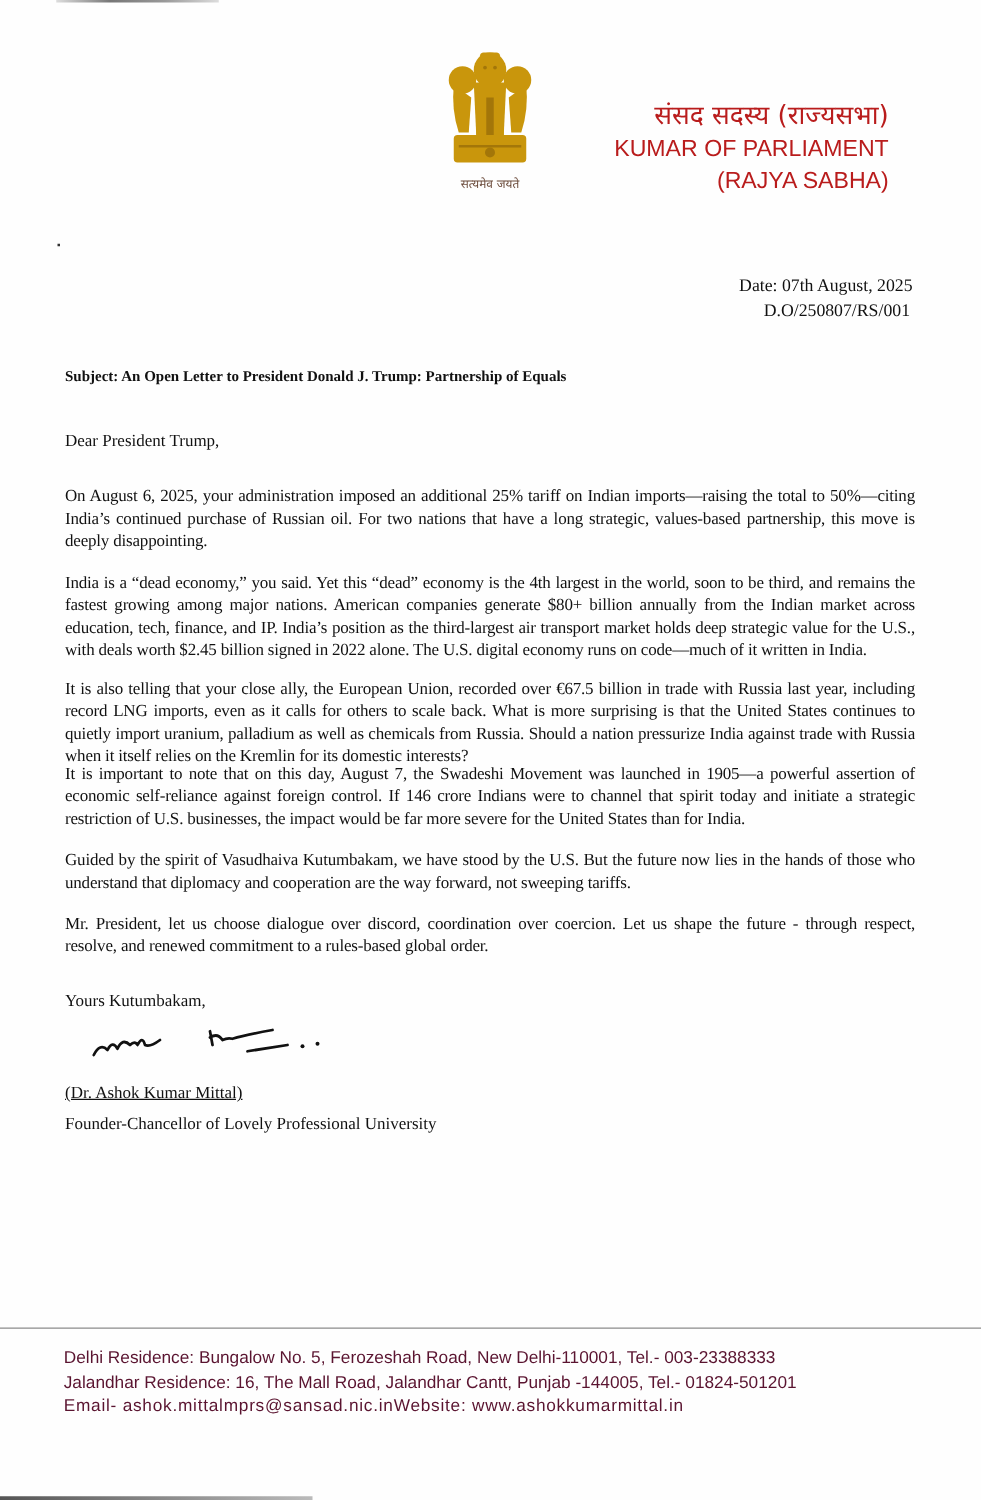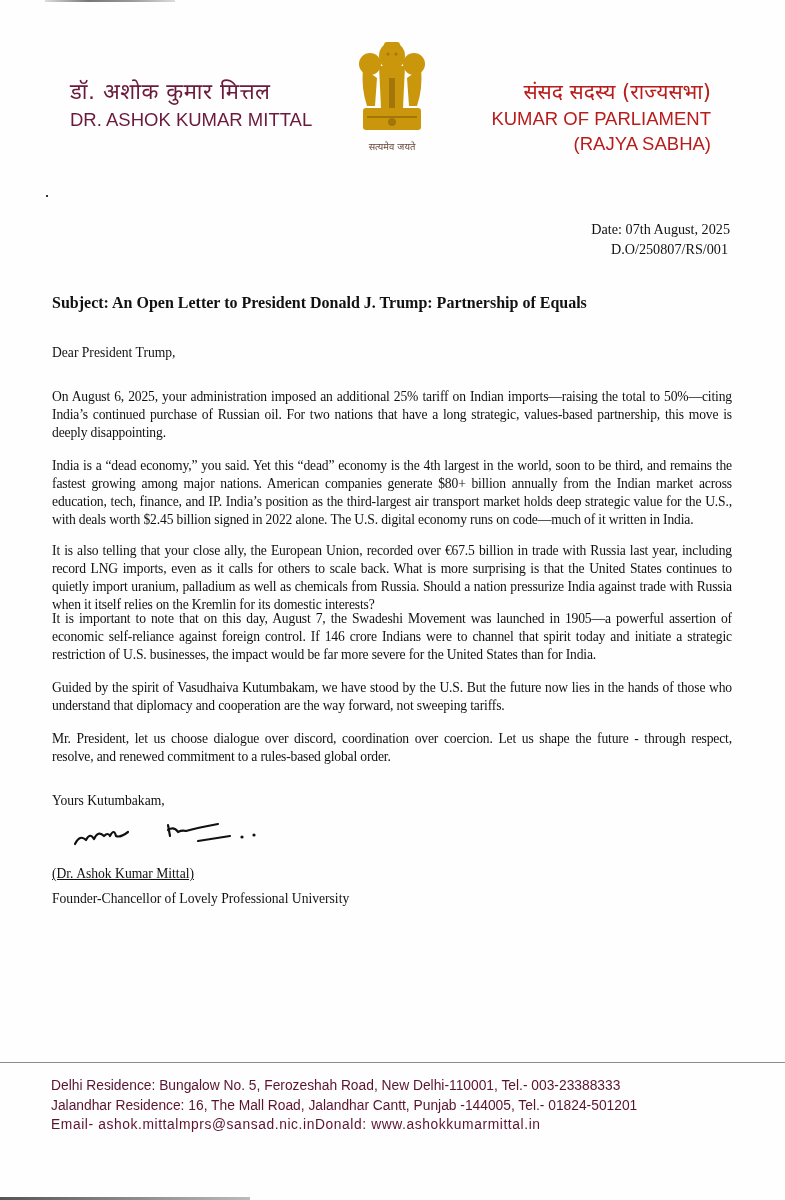"डॉ. अशोक कुमार मित्तल" div.hdr-left { html: <div> <div>डॉ. अशोक कुमार मित्तल</div> <div>DR. ASHOK KUMAR MITTAL</div> </div> -> none }
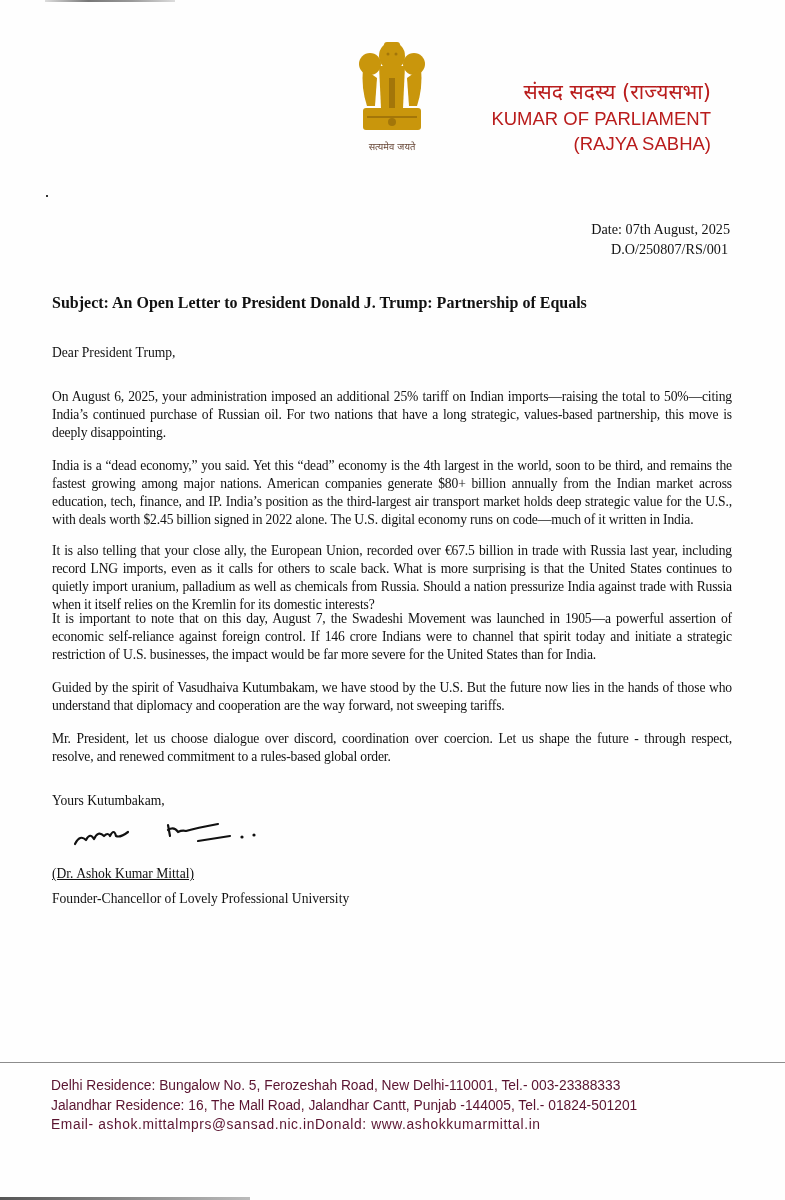"Subject: An Open Letter to" .subject { font-size: 16px -> 12px }
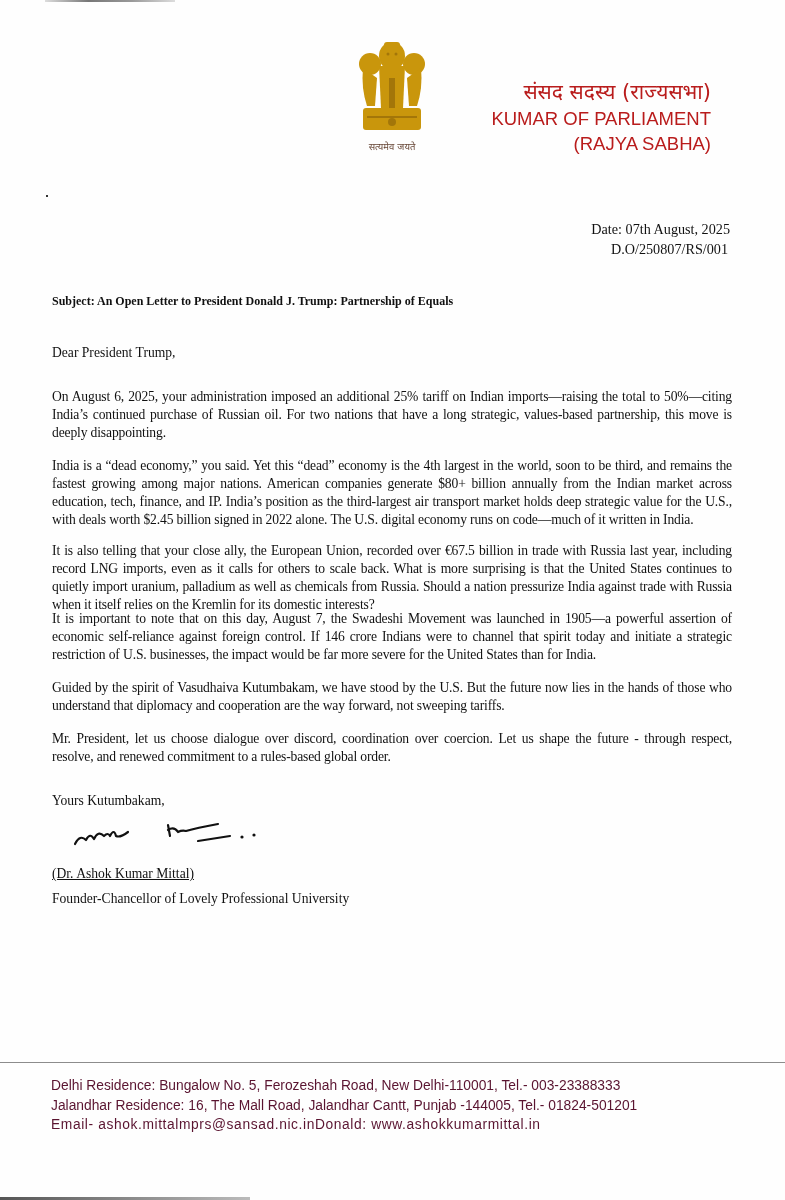"Donald: www.ashokkumarmittal.in" span { text: Donald -> Website }
